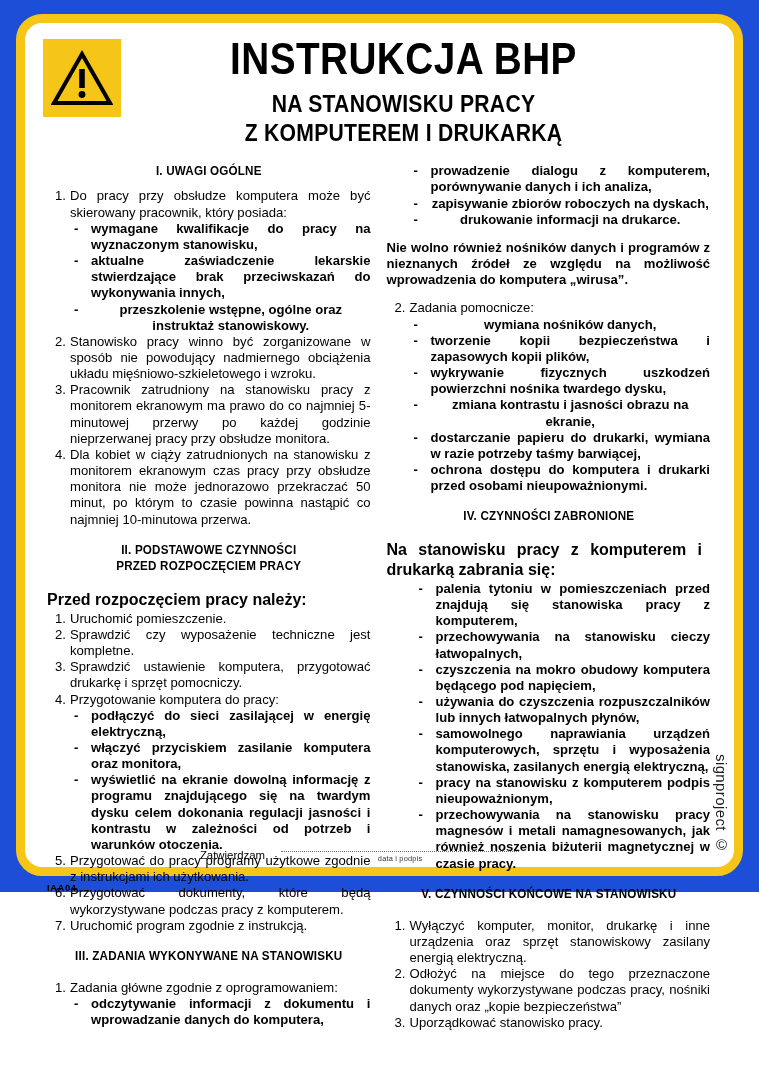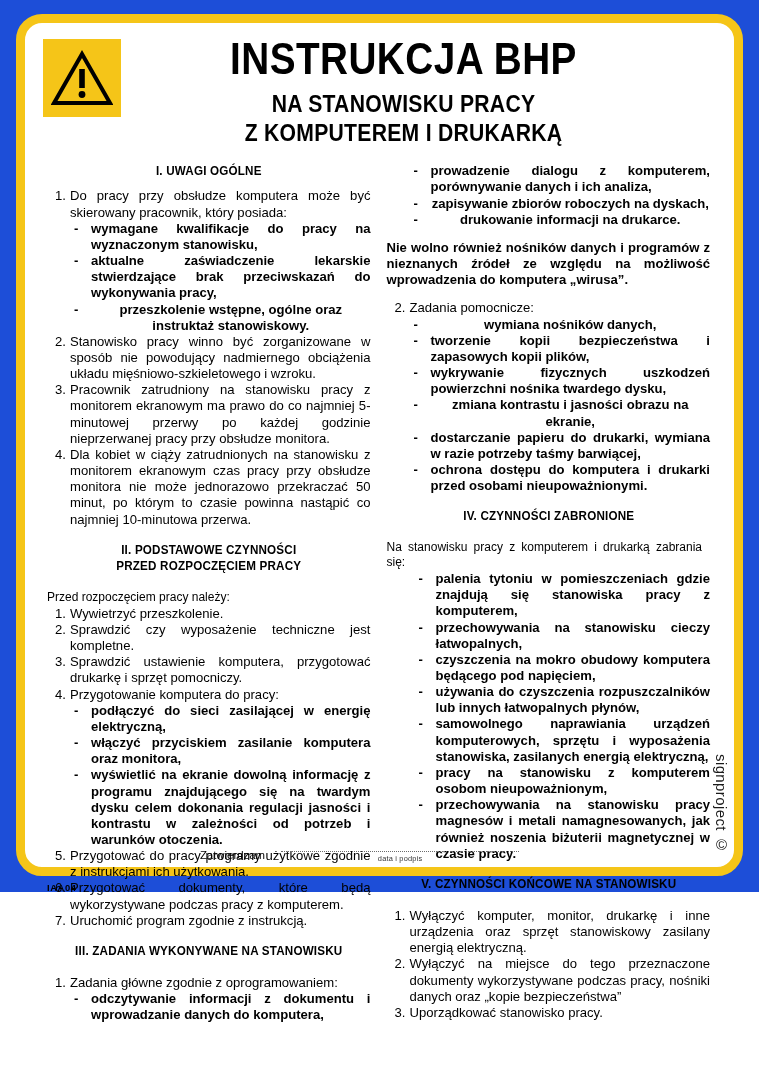"aktualne zaświadczenie lekarskie" li { text: pracy -> innych }
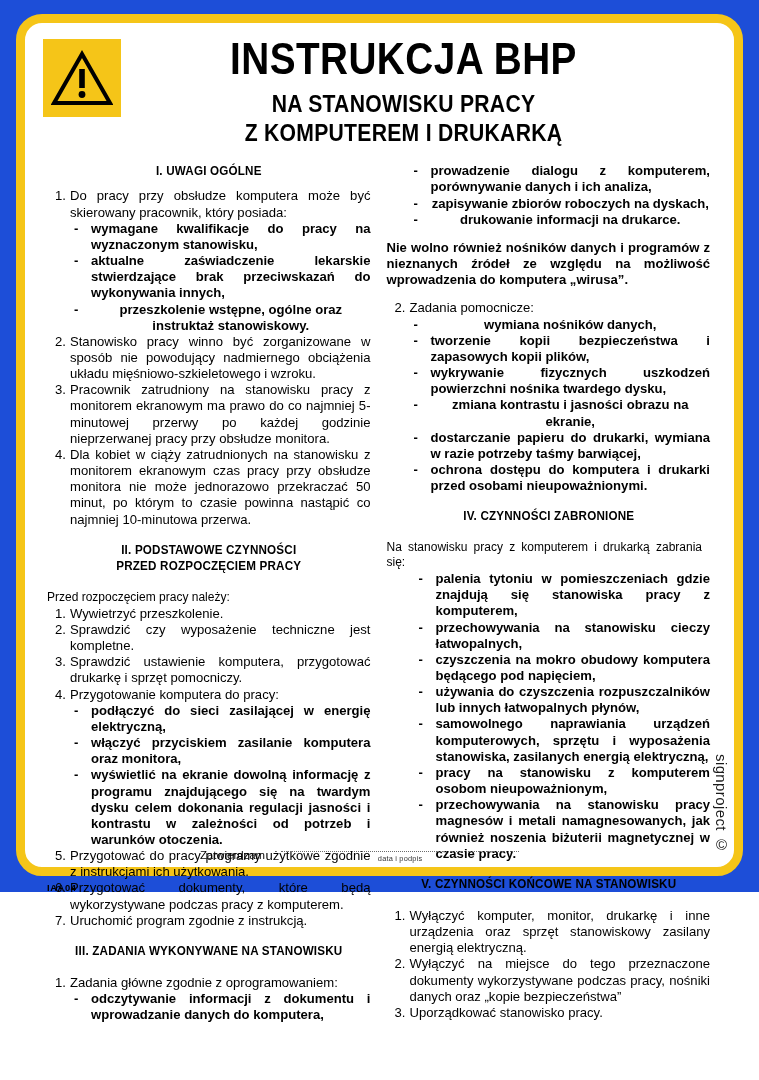"Na stanowisku pracy z komputerem" p.lead { font-size: 12px -> 16px; font-weight: none -> bold }
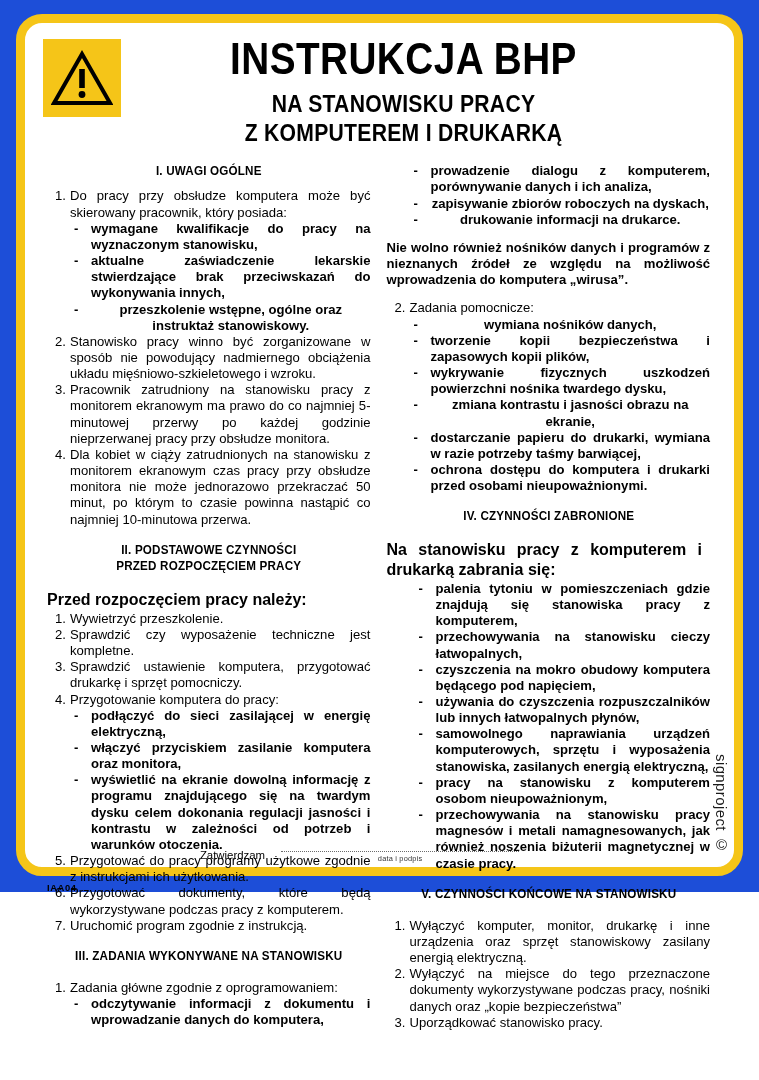"palenia tytoniu w pomieszczeniach gdzie" li { text: gdzie -> przed }
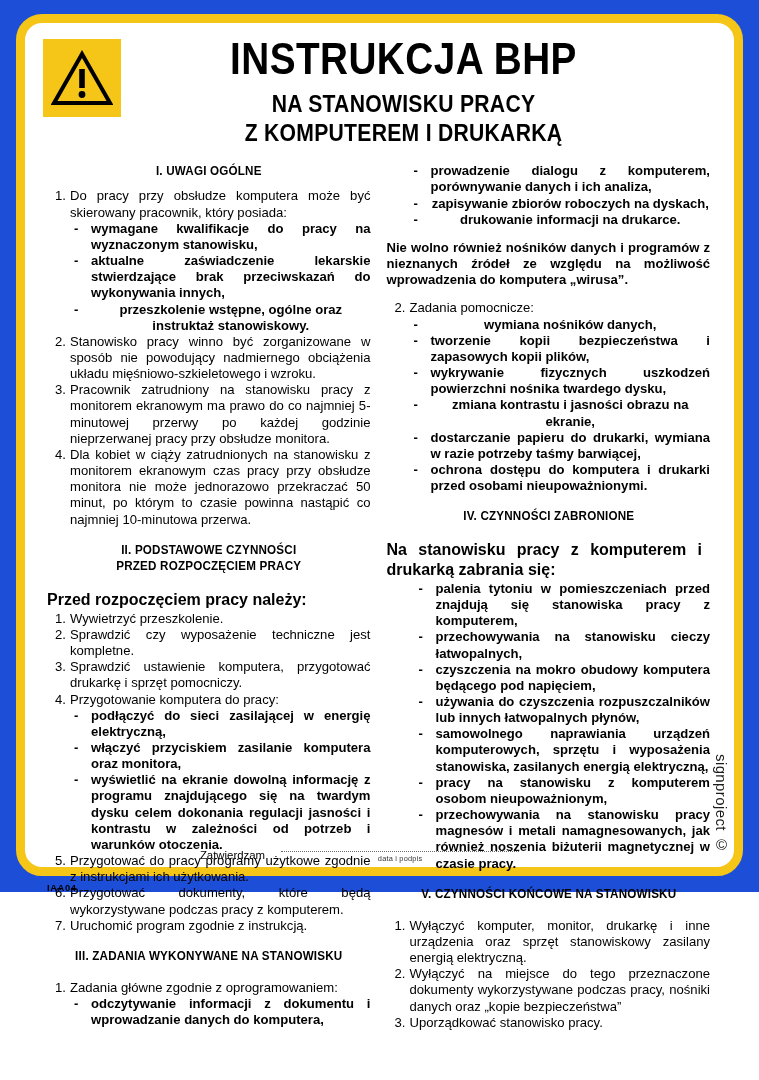"Wywietrzyć przeszkolenie." span { text: Wywietrzyć przeszkolenie -> Uruchomić pomieszczenie }
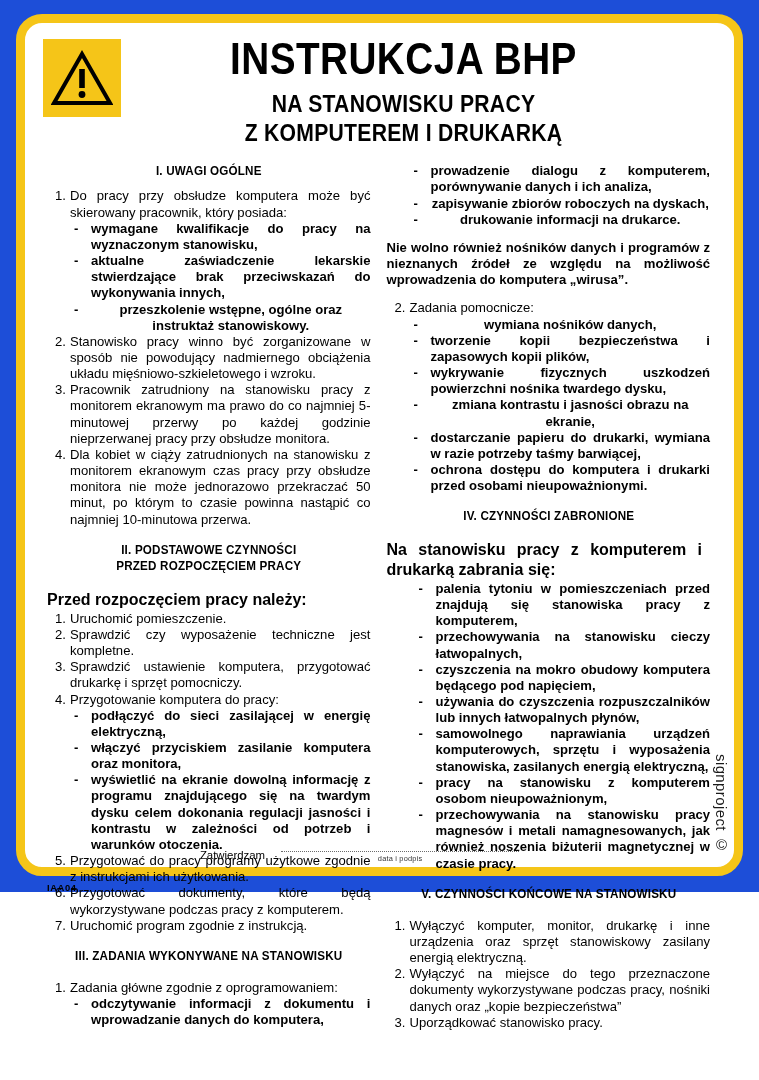"pracy na stanowisku z komputerem" li { text: osobom -> podpis }
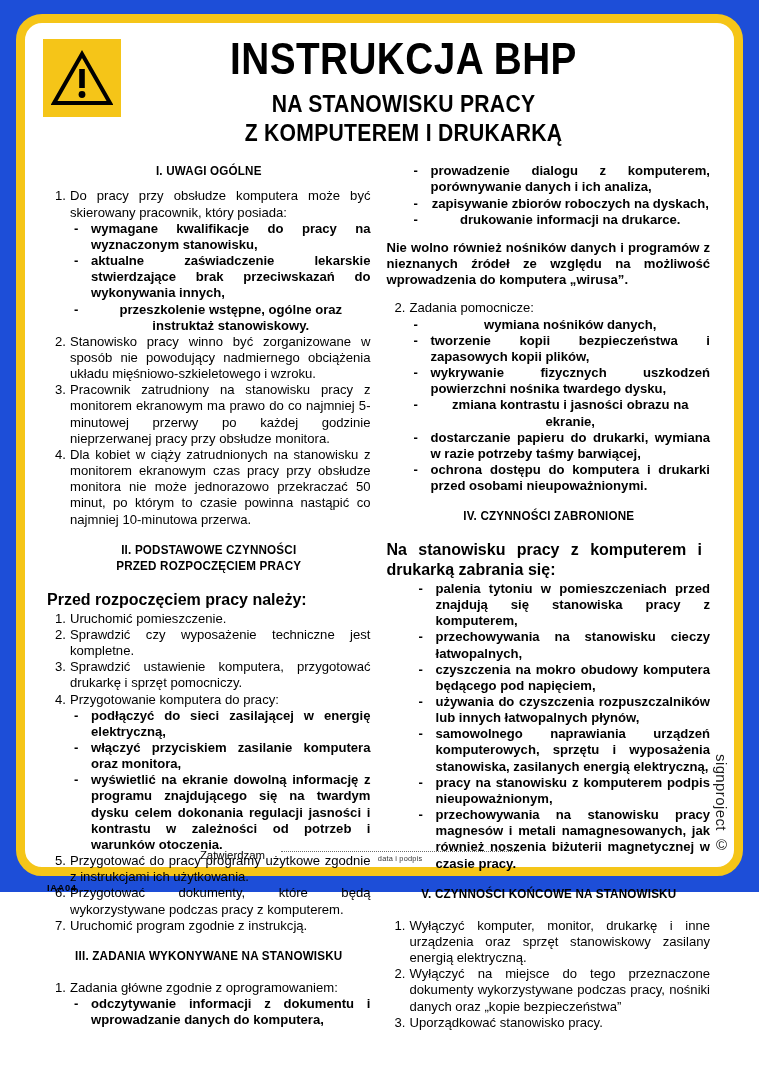"Wyłączyć na miejsce do tego" span { text: Wyłączyć -> Odłożyć }
